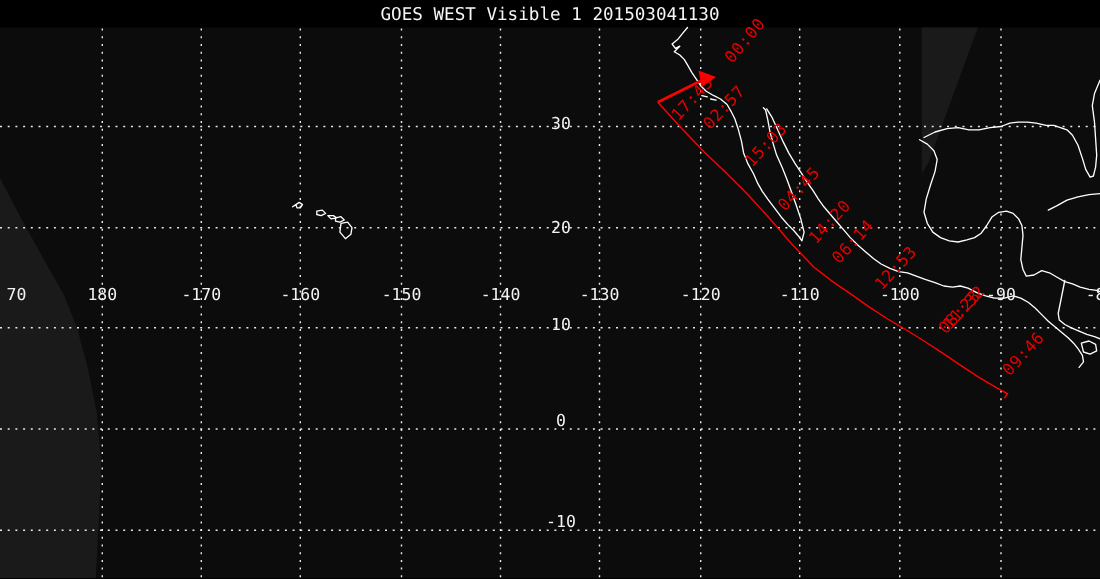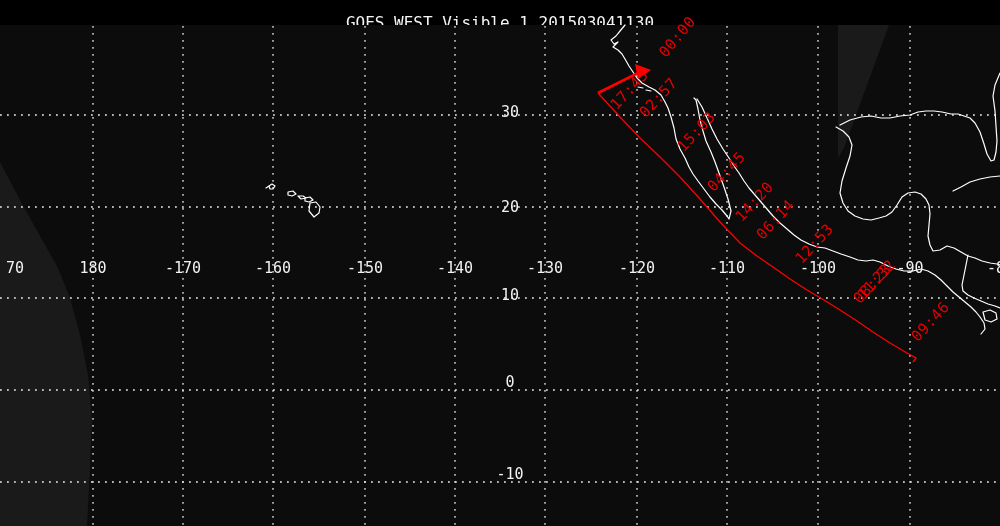"GOES WEST Visible 1 201503041130" .title { top: 10px -> 0 }
